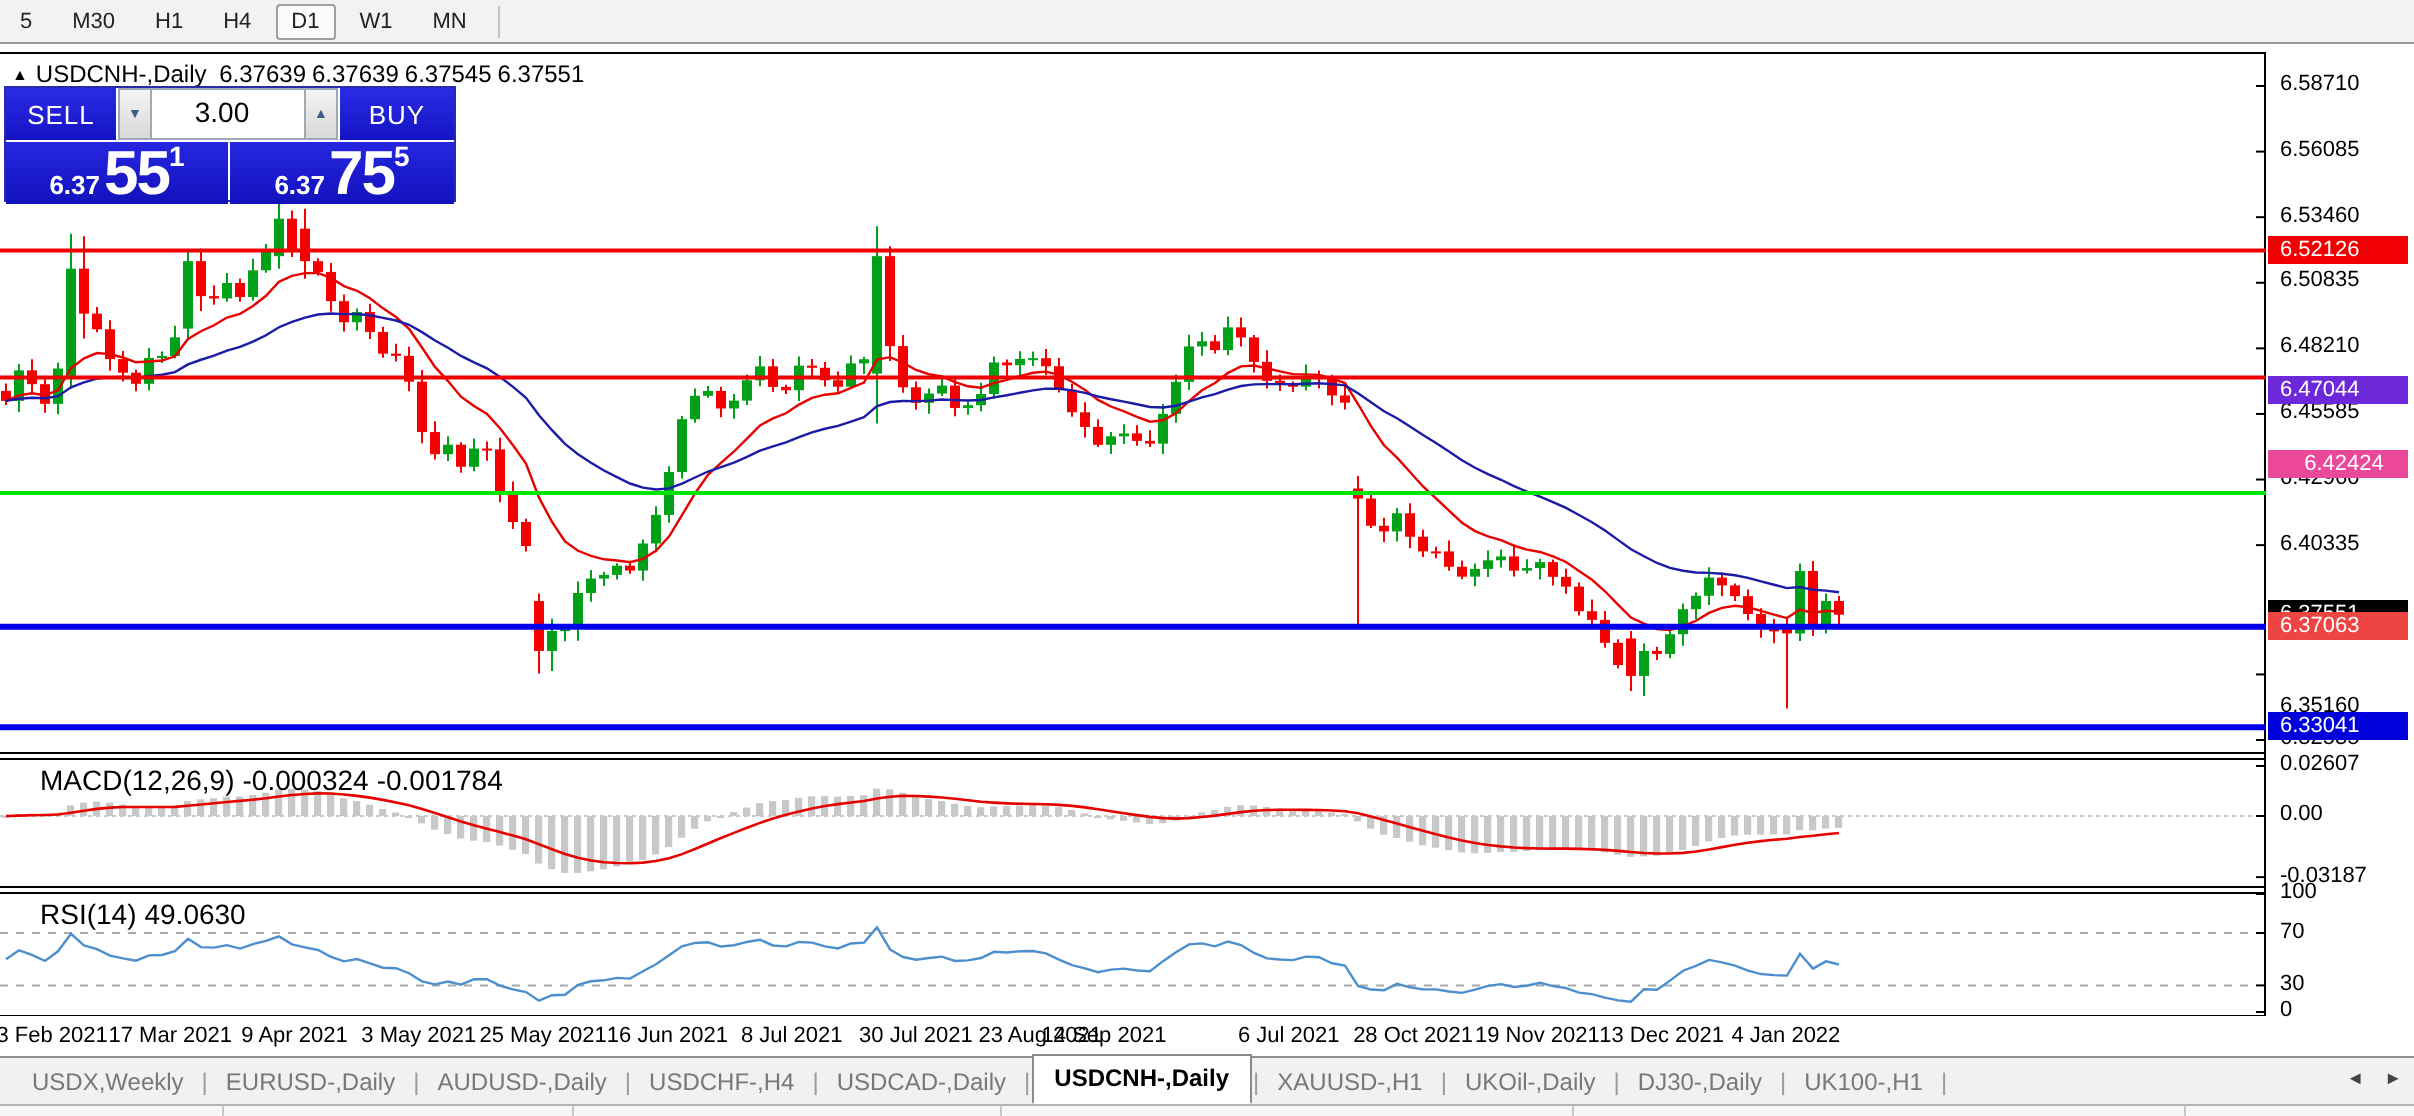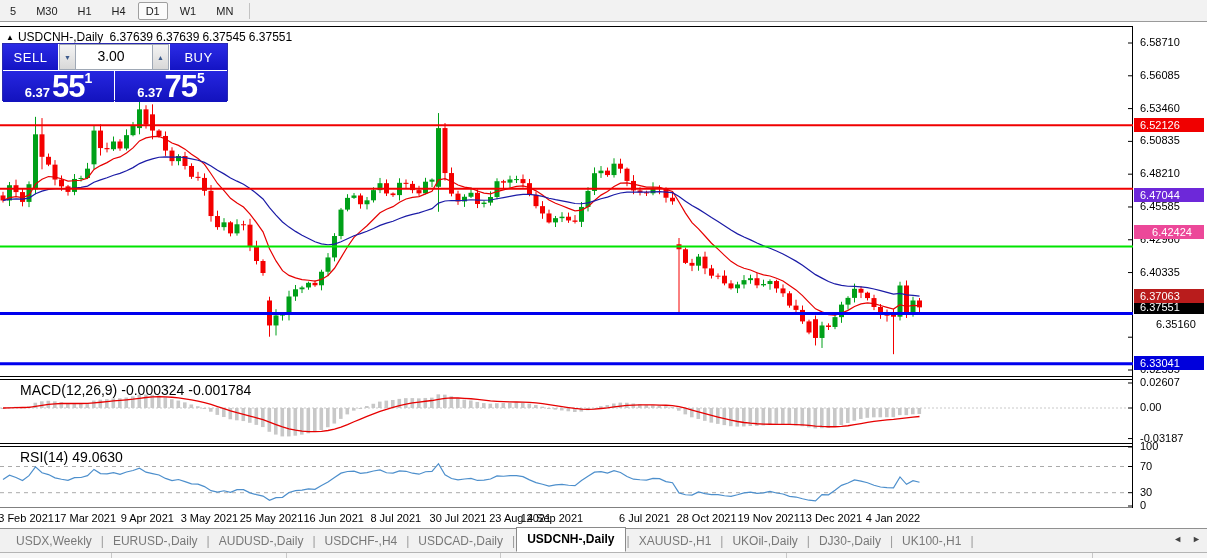"6.37063" div.ax-tag { background: #b91c1c -> #ef4444; top: 263px -> 280px }
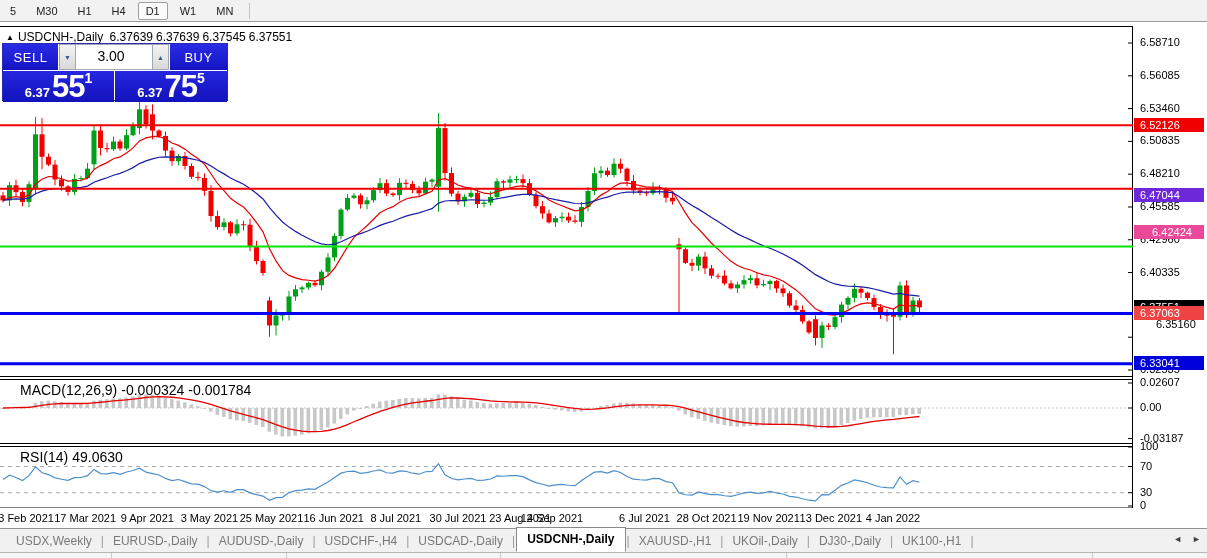"6.35160" div.ax-label { margin-left: 16px -> none; top: 292px -> 321px }
